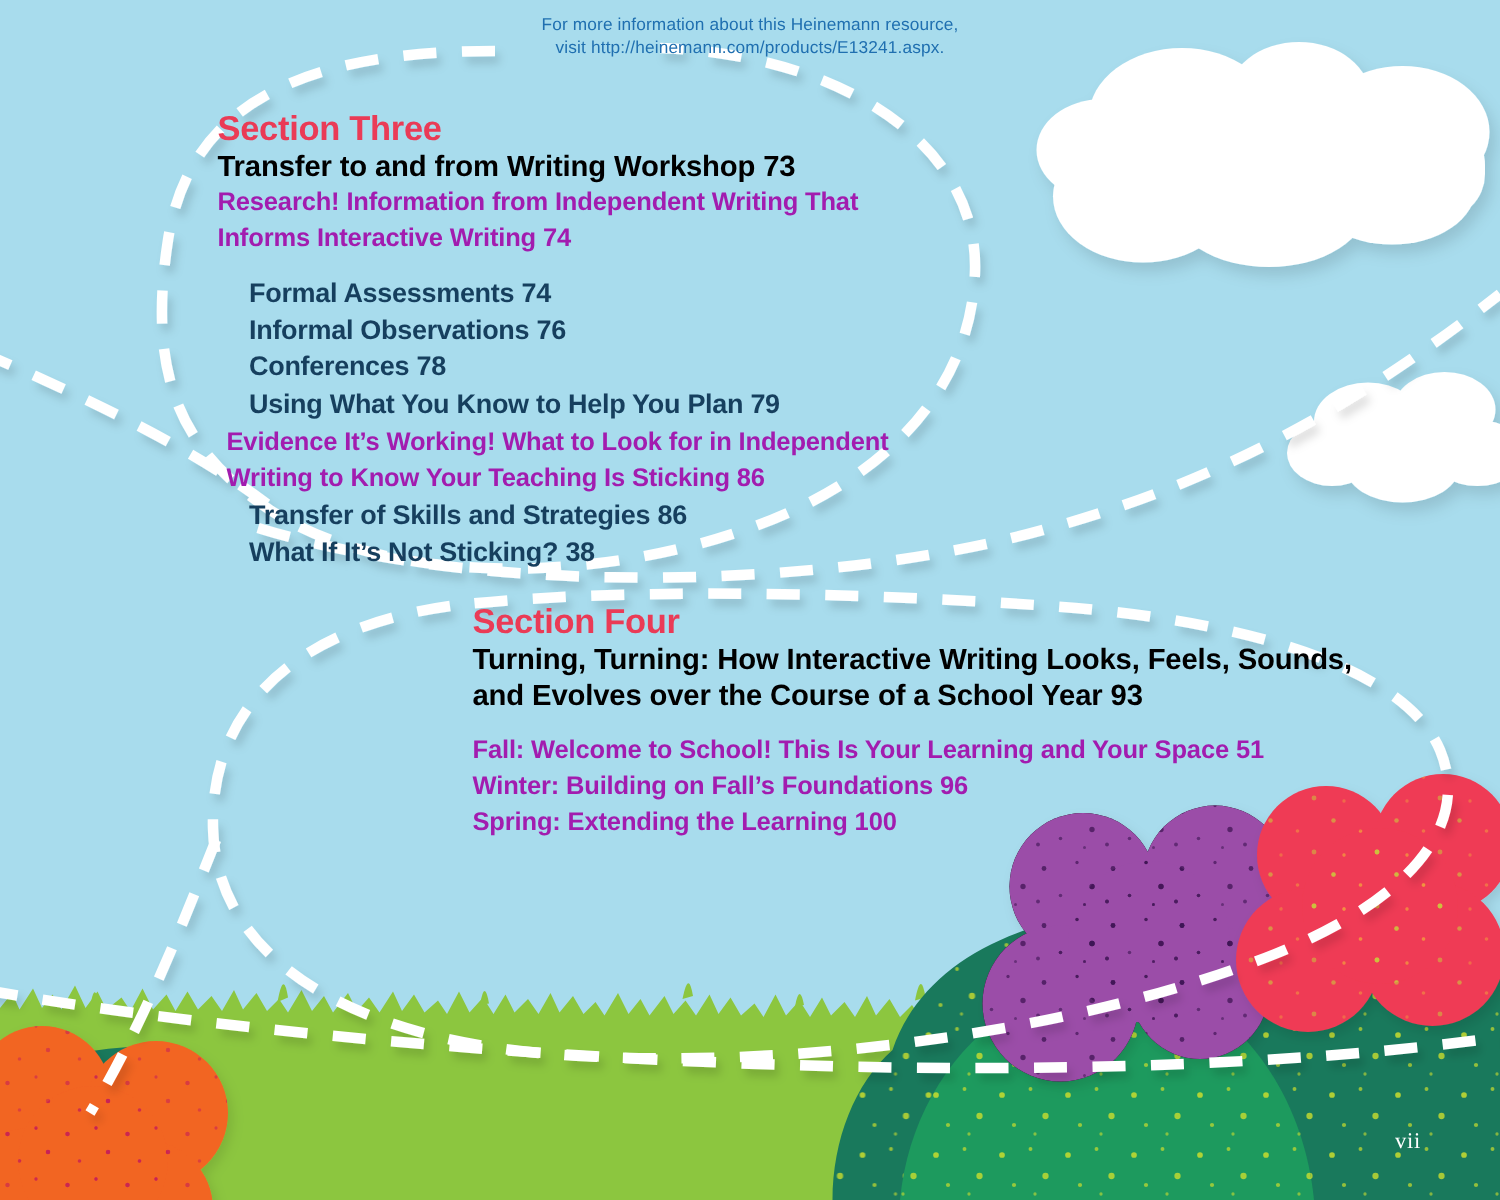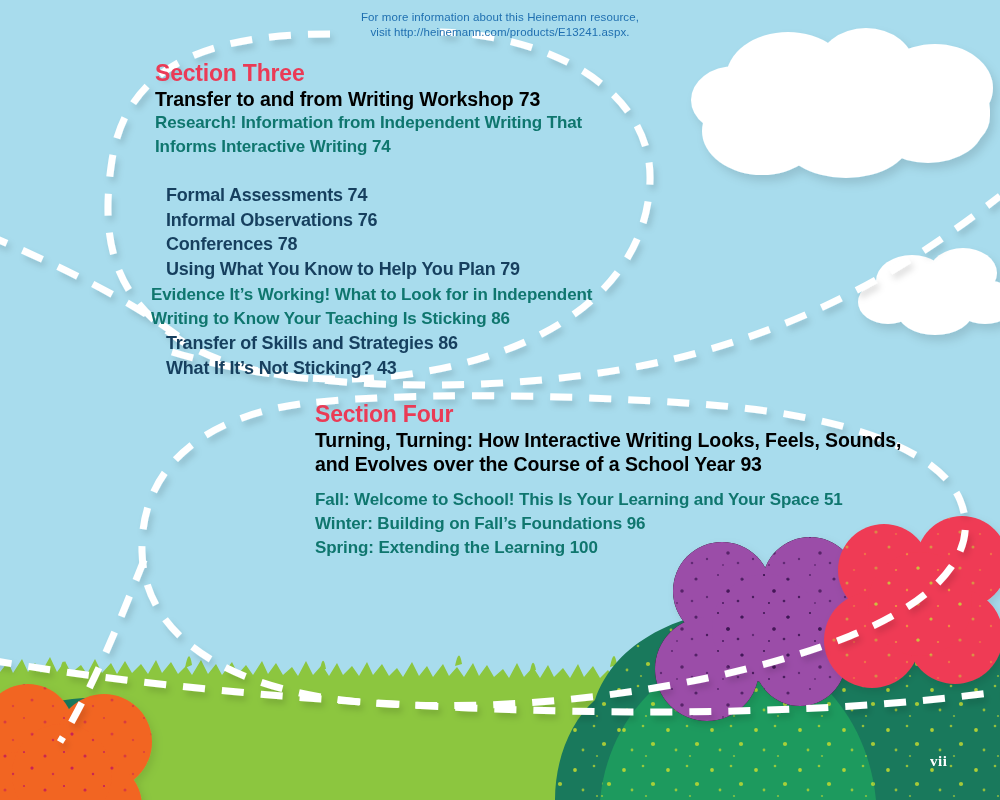"Section Three" .s3-block { margin-left: 10px -> none; top: 60px -> 72px }
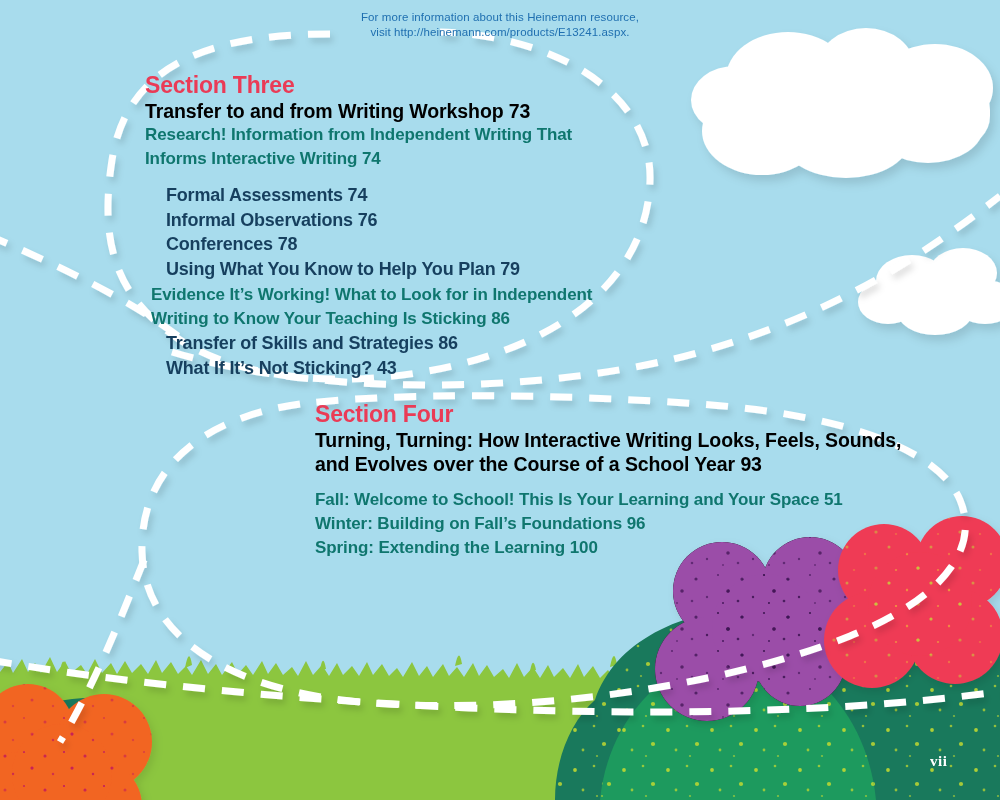"Research! Information from Independent" .lvl1 { color: #0f766e -> #a21caf }
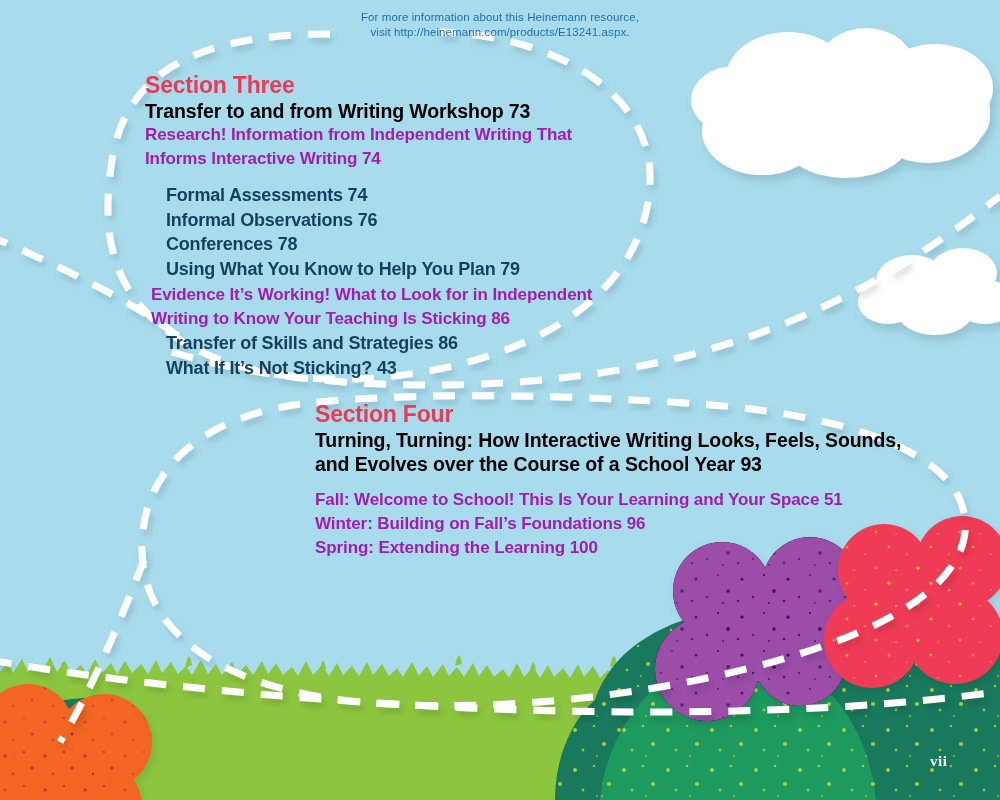"What If It’s Not Sticking?" div.lvl2 { text: 43 -> 38 }
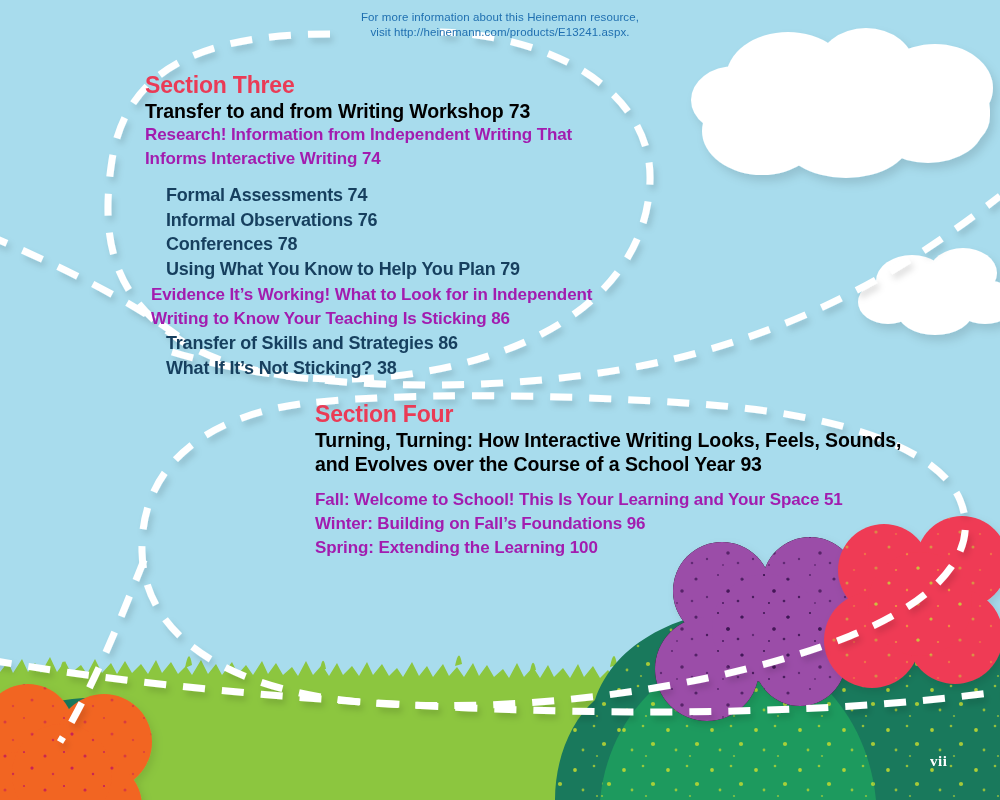"vii" .pageno { font-weight: bold -> normal }
